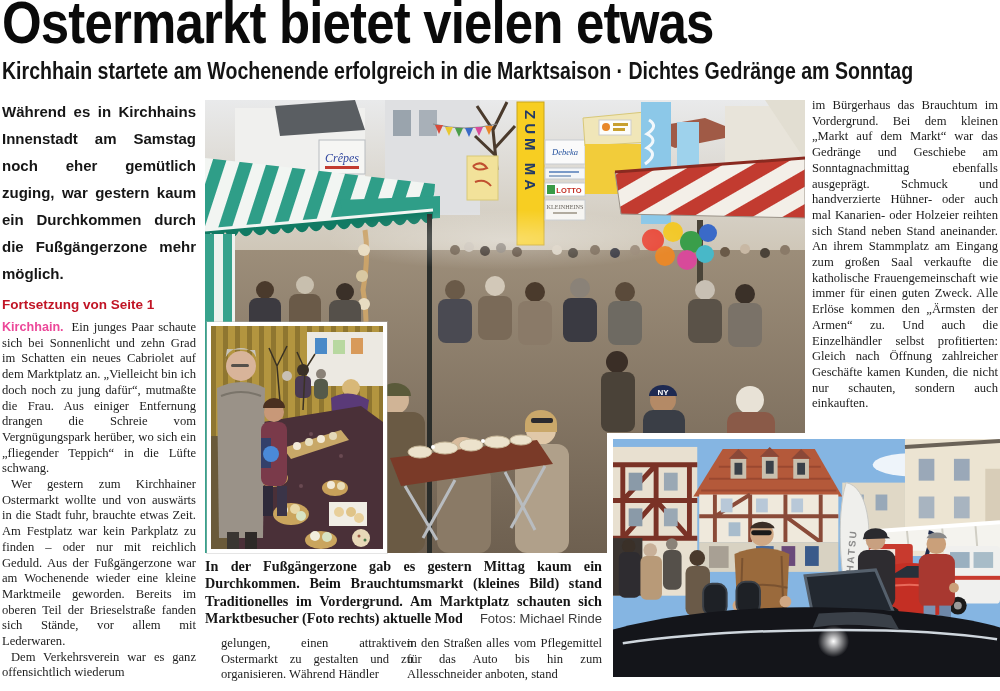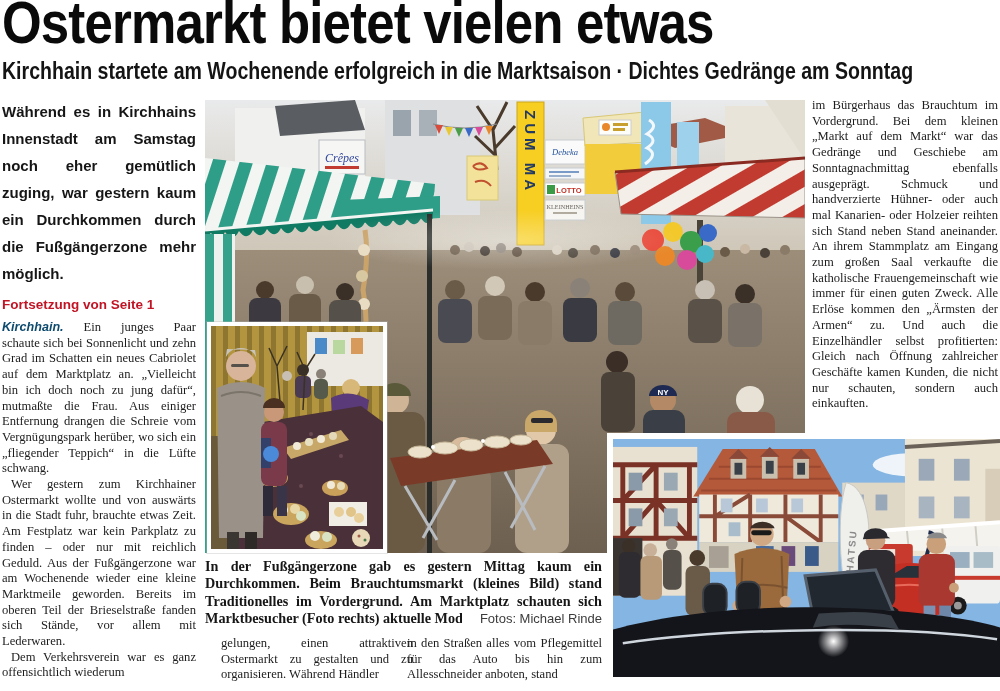"Kirchhain." .dateline { color: #0c4a6e -> #ec4899; font-style: italic -> none; margin-right: 20px -> 8px }
